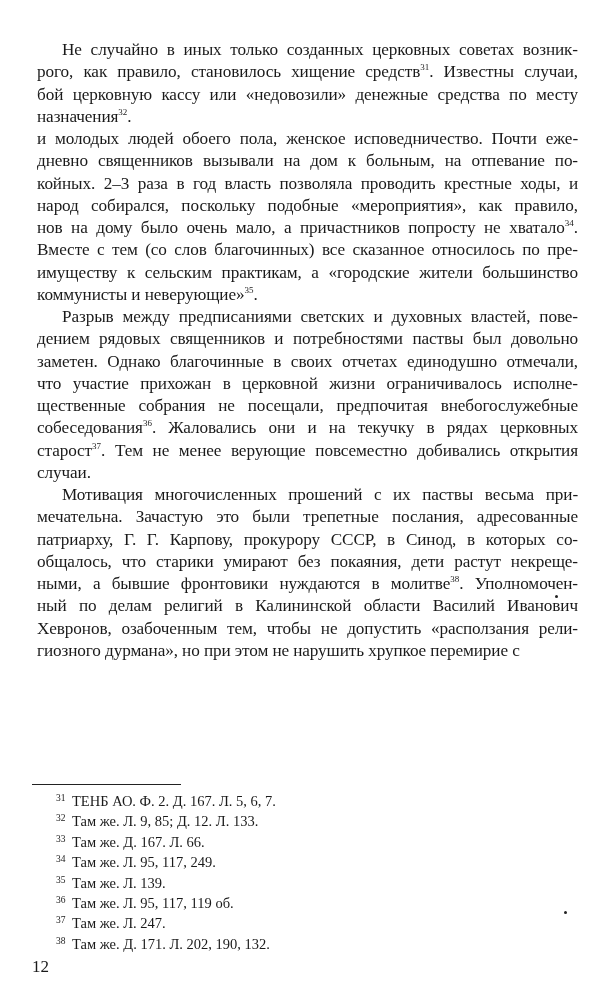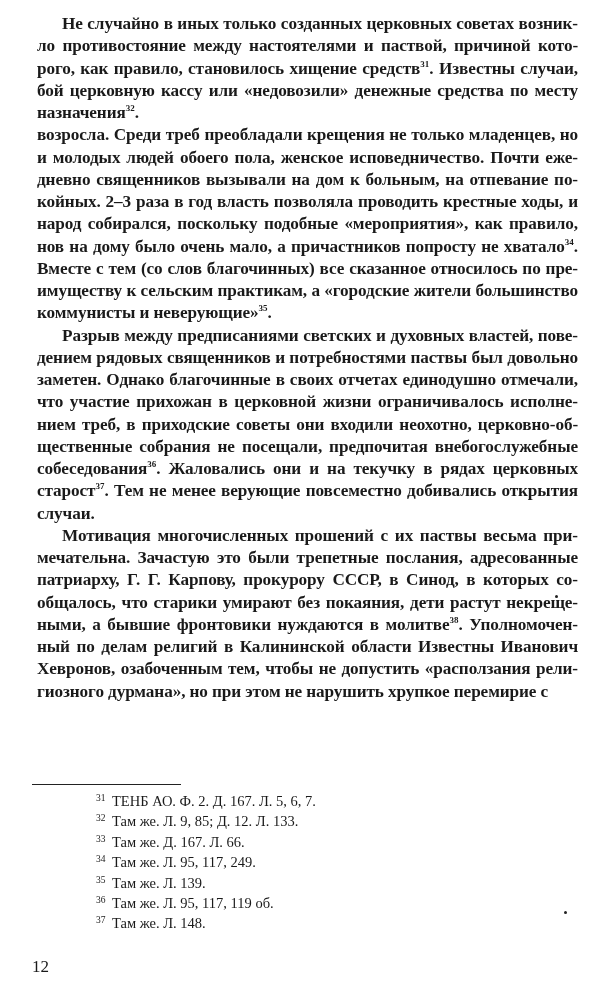"Не случайно в иных только" .body-text { font-weight: bold -> none; top: 13px -> 39px }
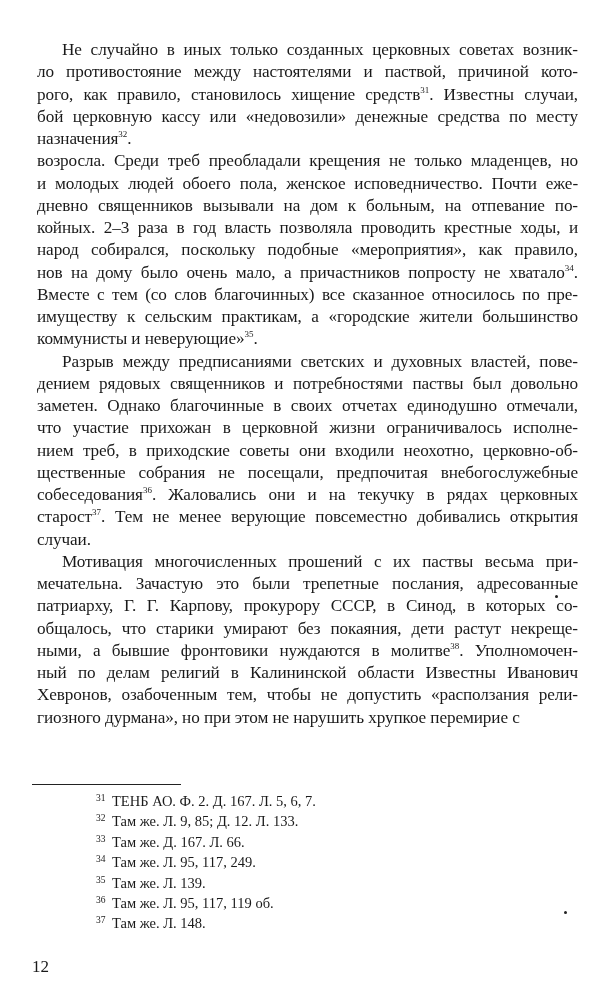"ло противостояние между настоятелями и" span.line { html: <span>ло противостояние между настоятелями и паствой, причиной кото-</span> -> none }
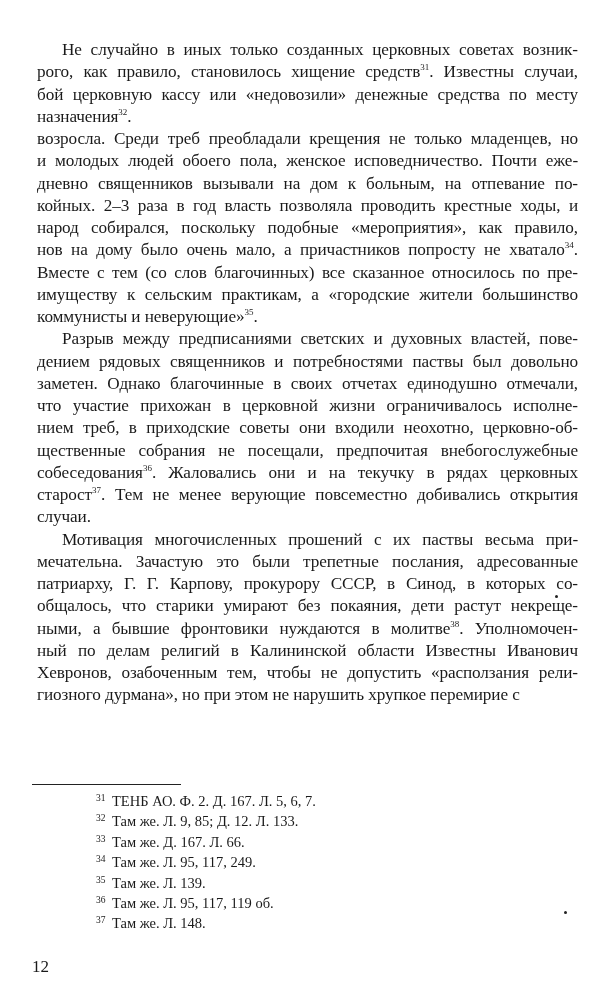"возросла. Среди треб преобладали" span.line { html: <span>возросла. Среди треб преобладали крещения не только младенцев, но</span> -> none }
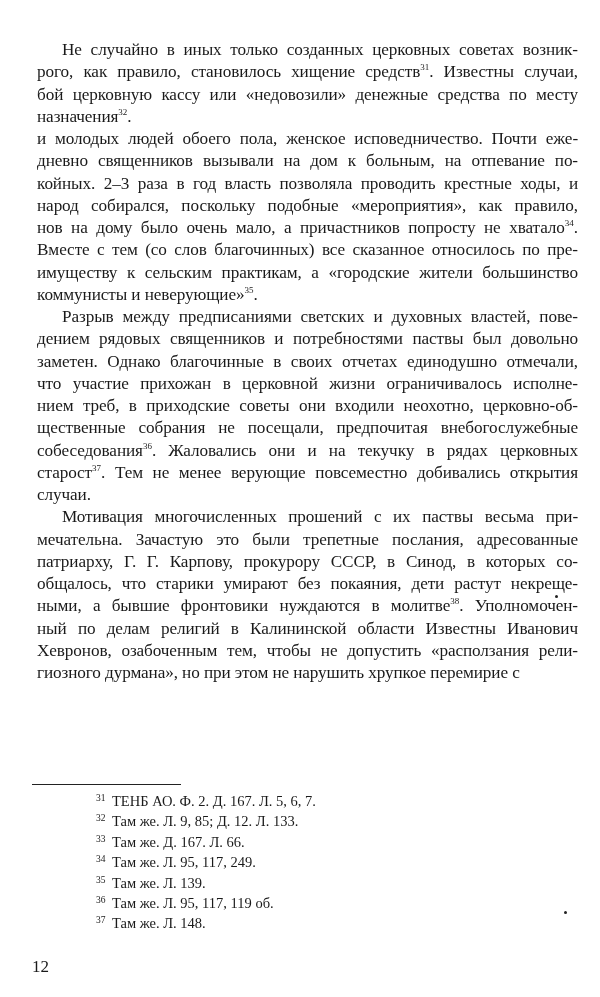"нием треб, в приходские советы" span.line { html: <span>нием треб, в приходские советы они входили неохотно, церковно-об-</span> -> none }
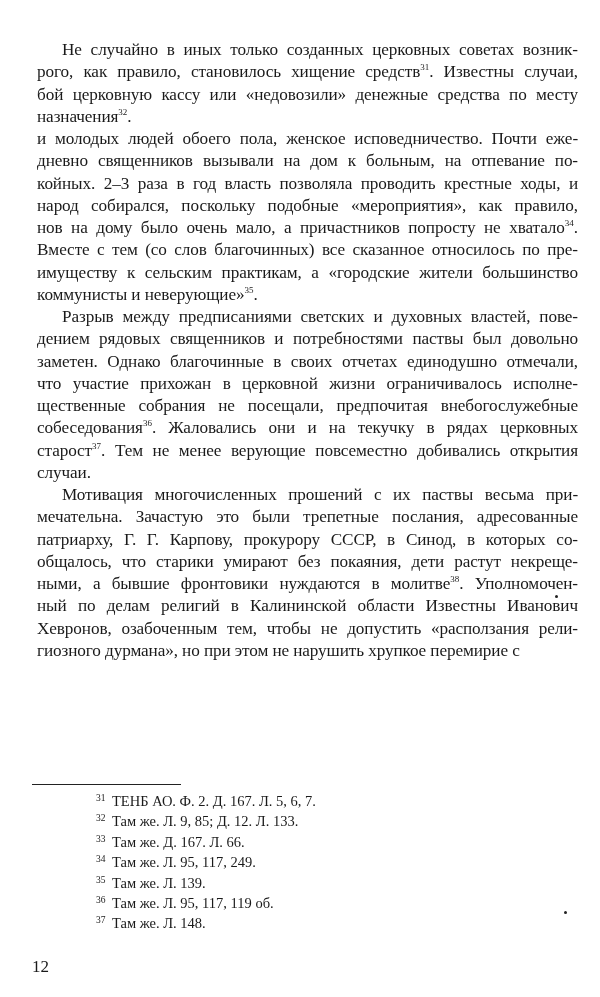"ный по делам религий в" span.line { text: Известны -> Василий }
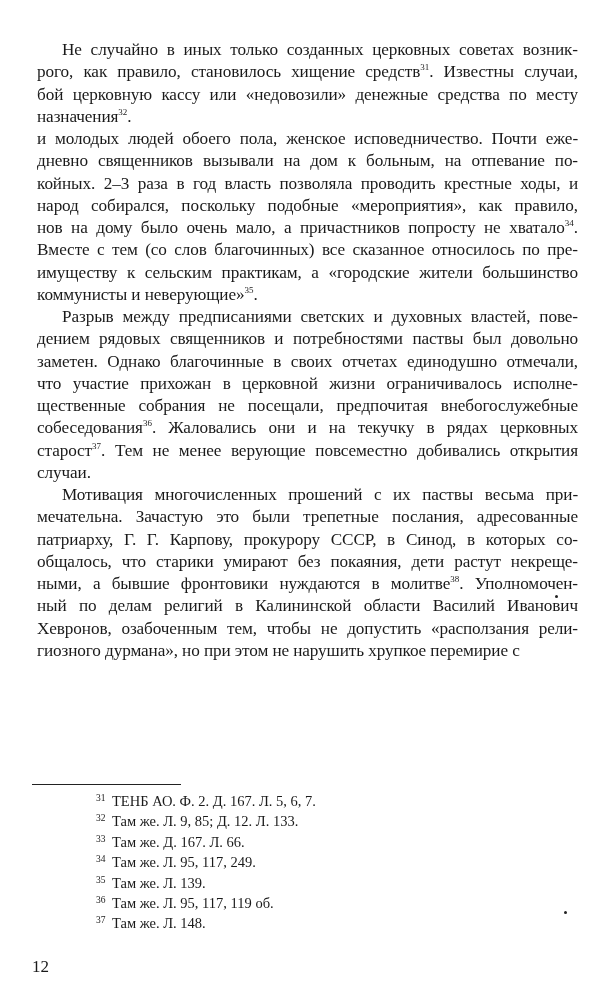"31 ТЕНБ АО. Ф. 2." .footnote { margin-left: 40px -> none }
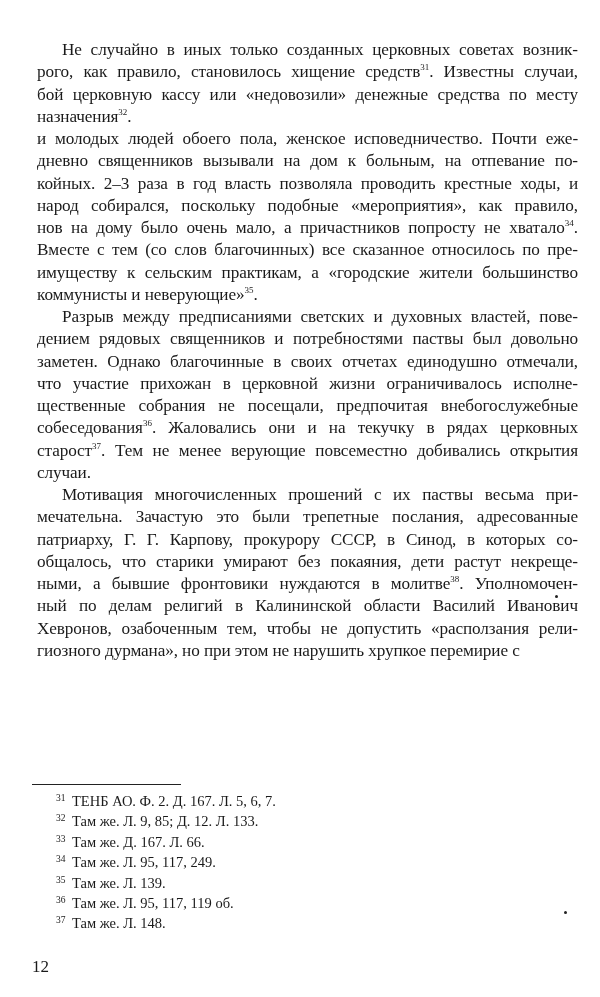"Там же. Л. 148." span.fn-text { text: 148 -> 247 }
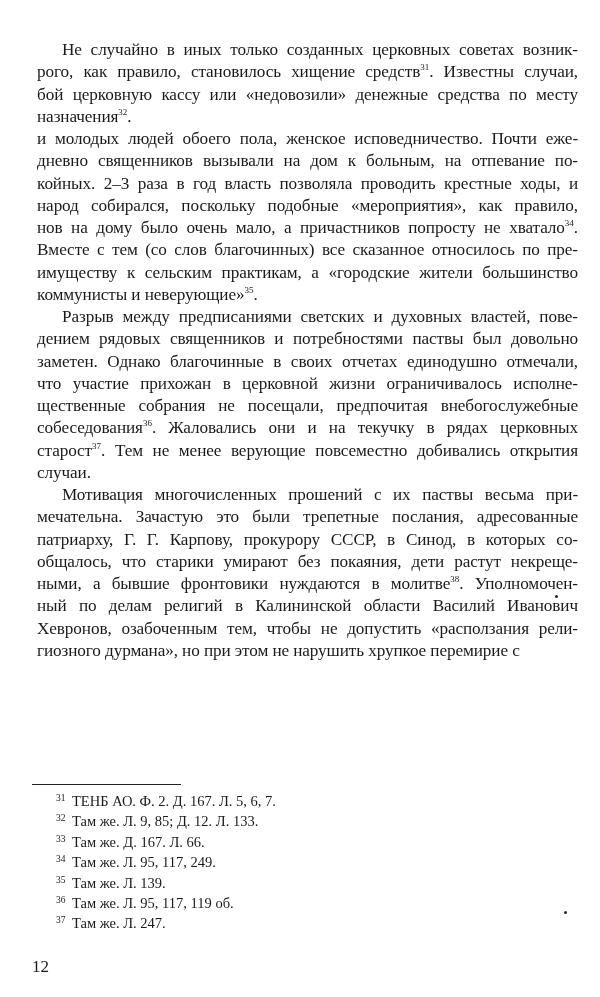"38 Там же. Д. 171." div.footnote { html: none -> <div><span>38</span><span>Там же. Д. 171. Л. 202, 190, 132.</span></div> }
